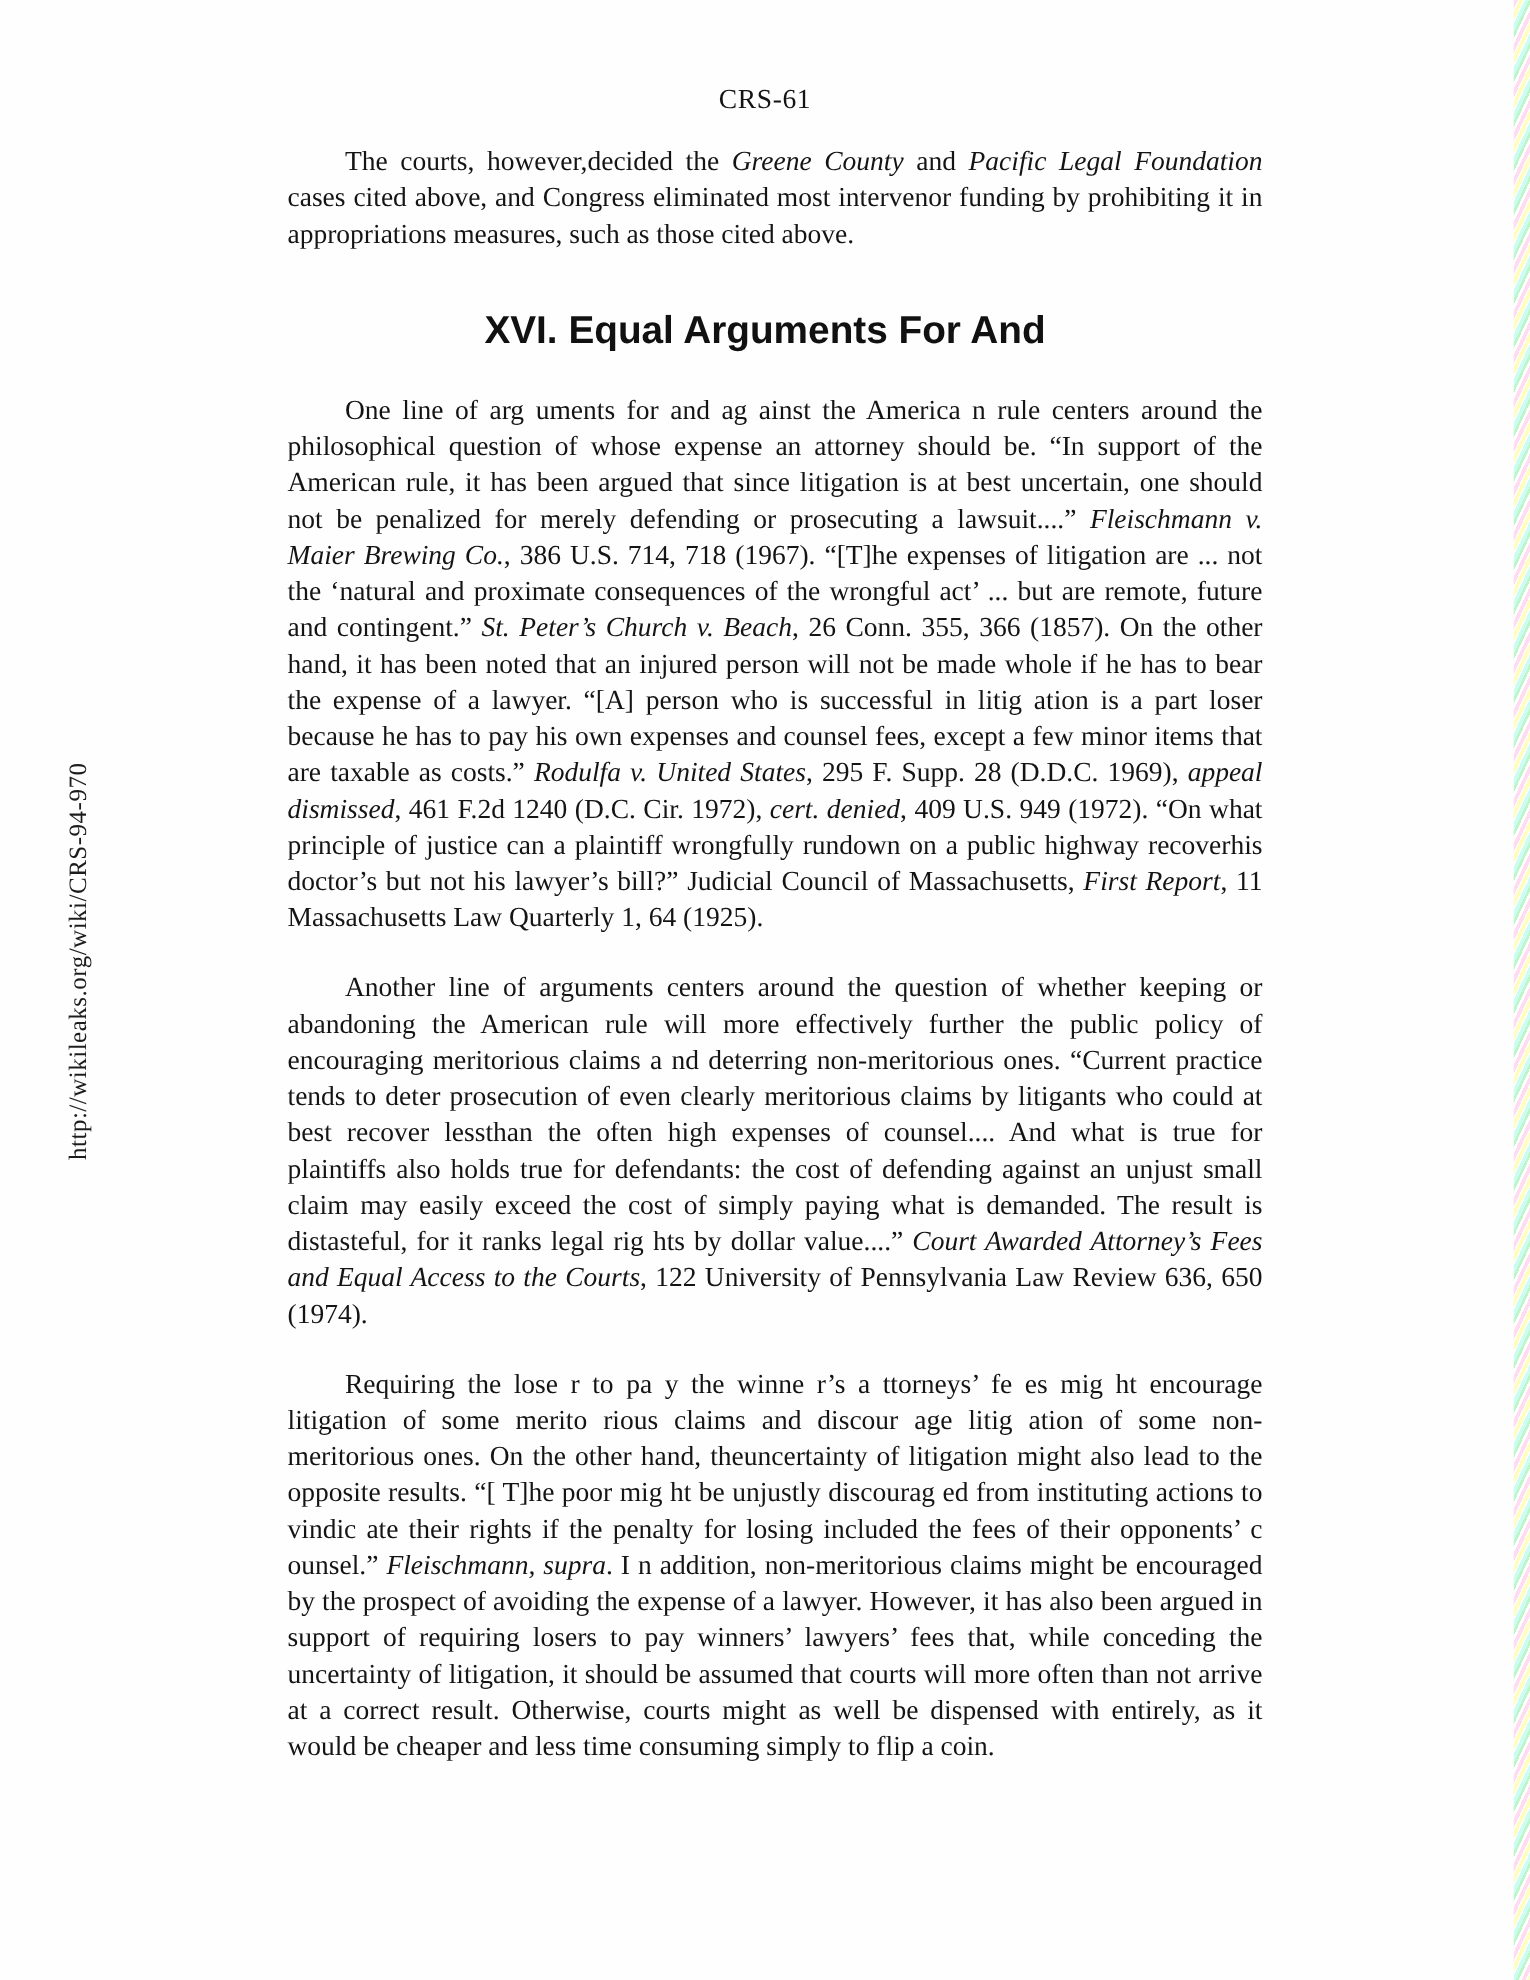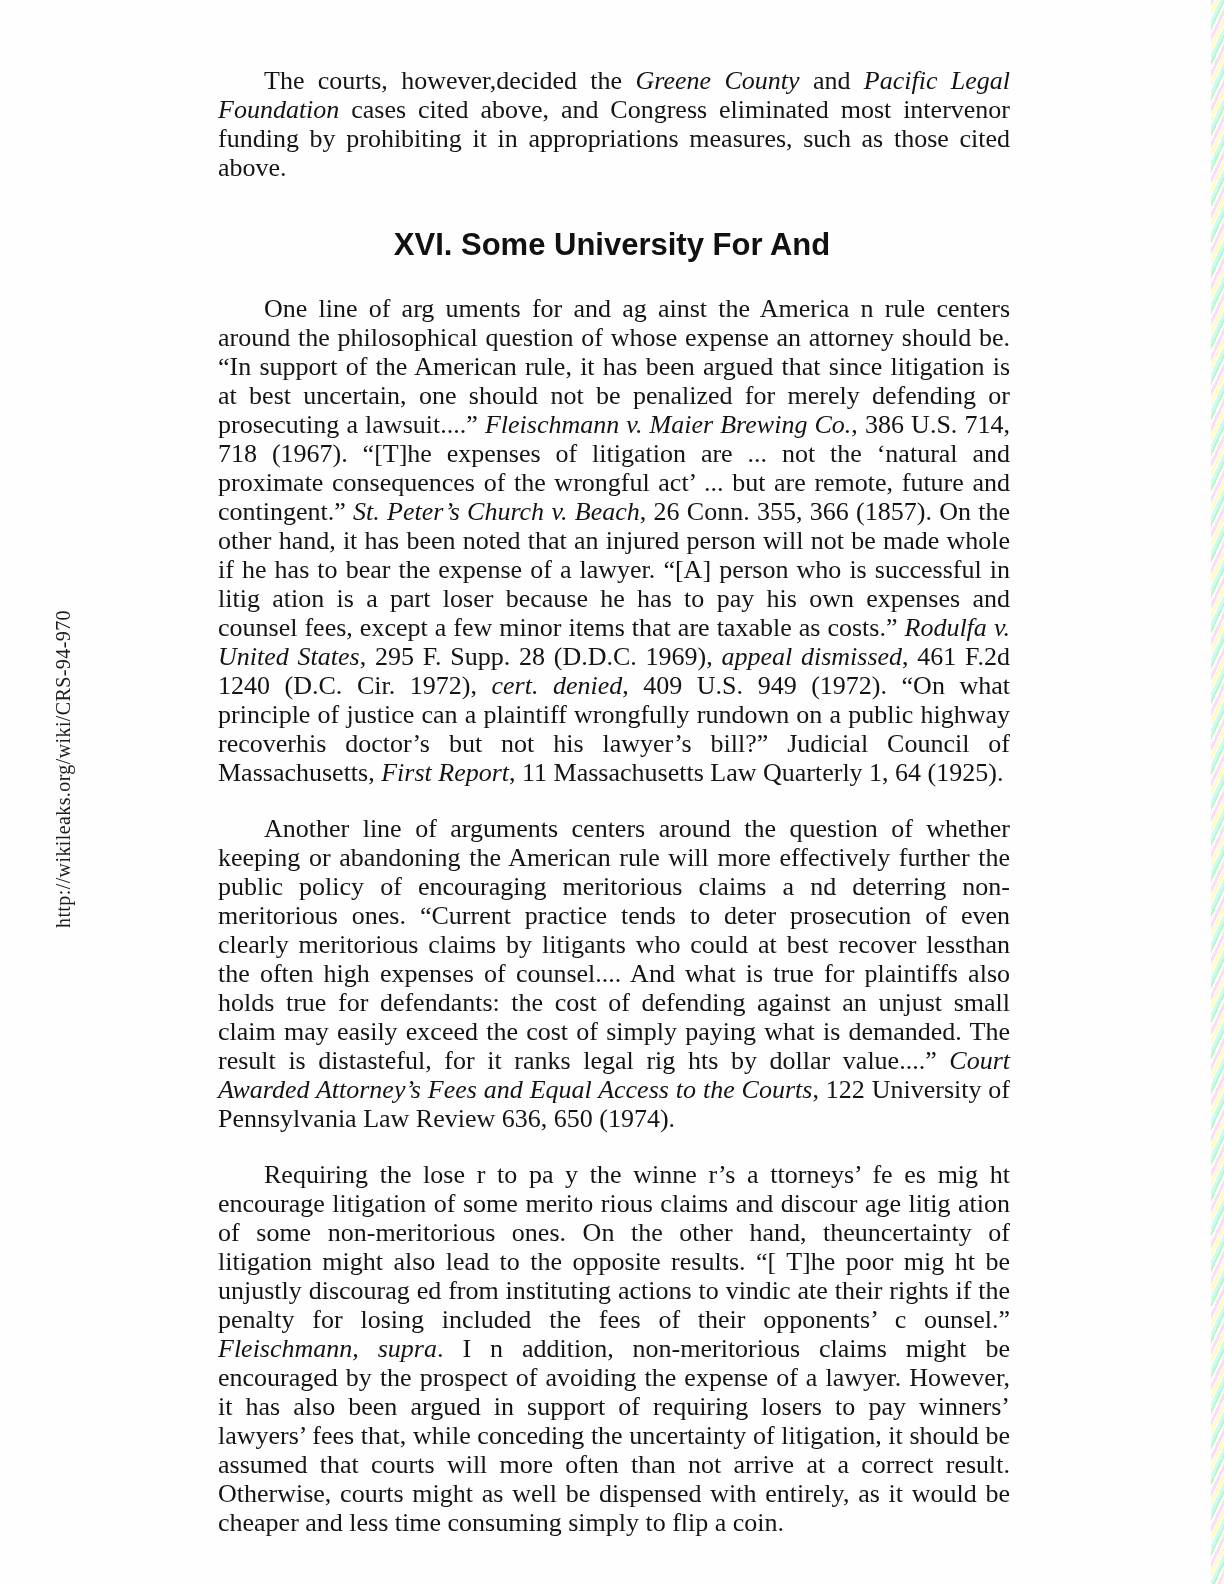"CRS-61" div.page-number { html: none -> <div>CRS-61</div> }
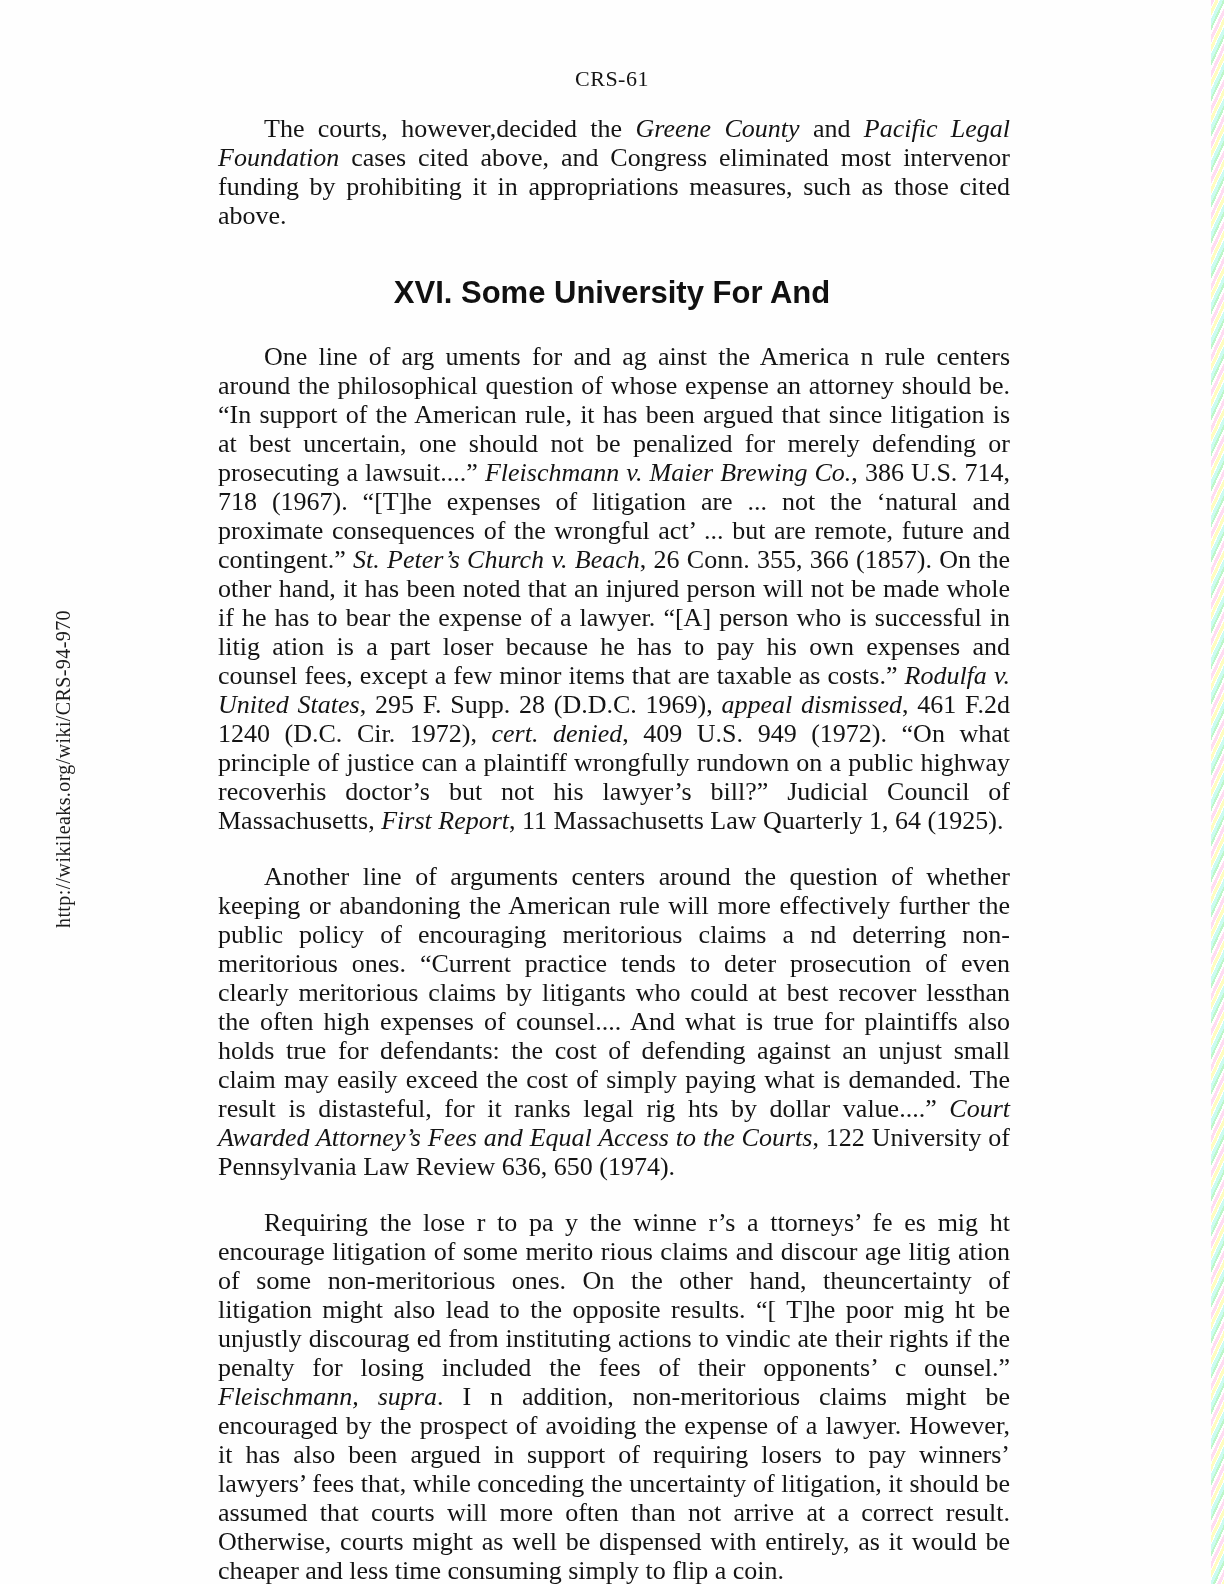"The courts, however,decided the Greene" .para { font-size: 26px -> 22px; margin: 0 0 27px 4px -> 0 0 27px 16px }
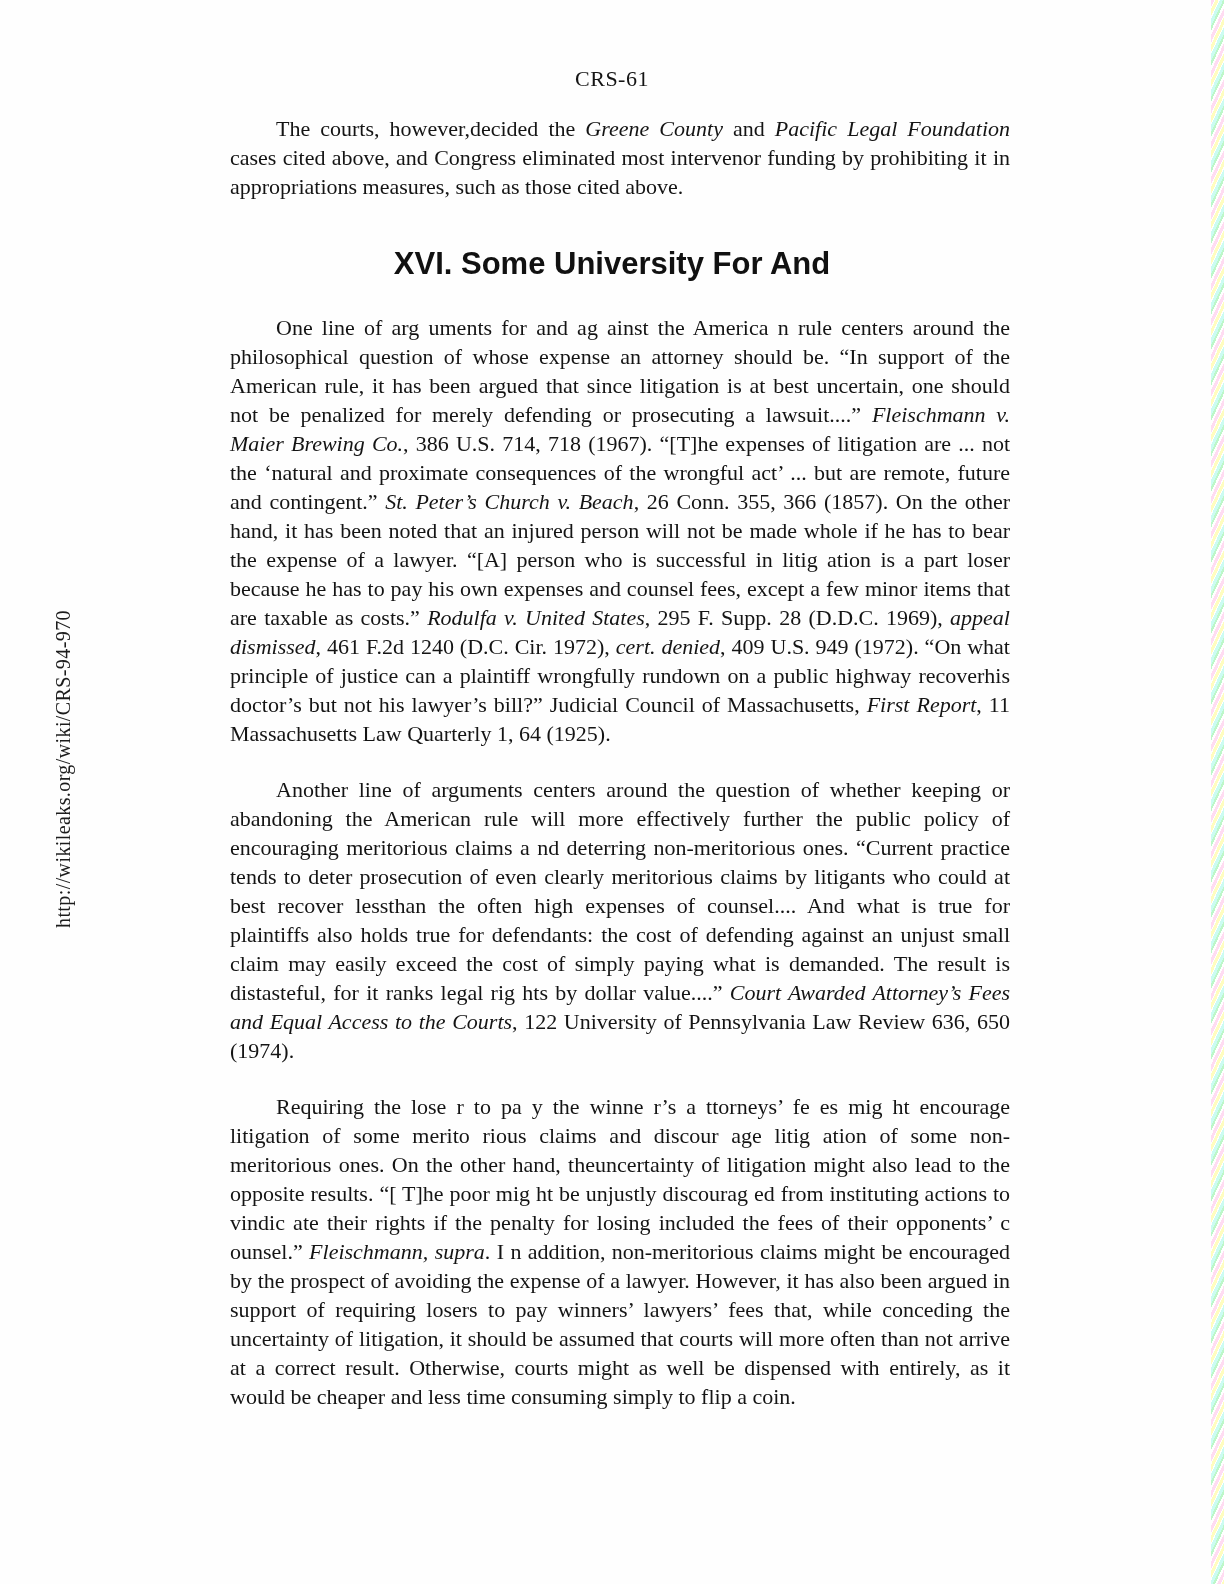"XVI. Some University For And" span { text: Some University -> Equal Arguments }
